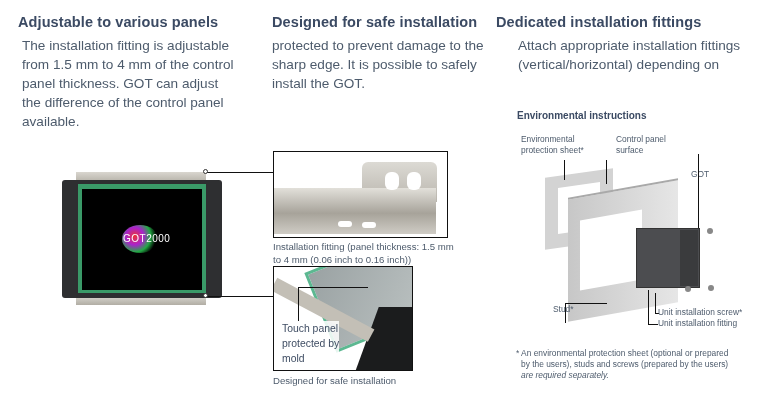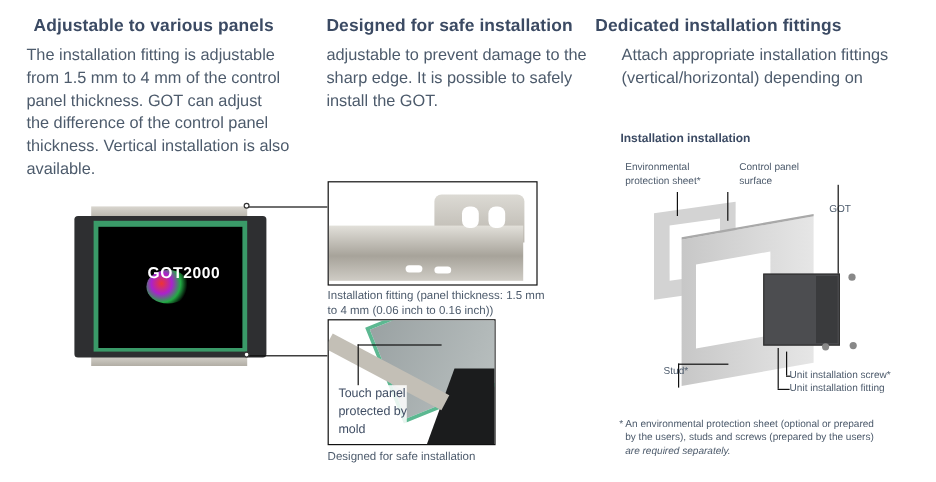"Adjustable to various panels" div.col-title { left: 28px -> 18px }
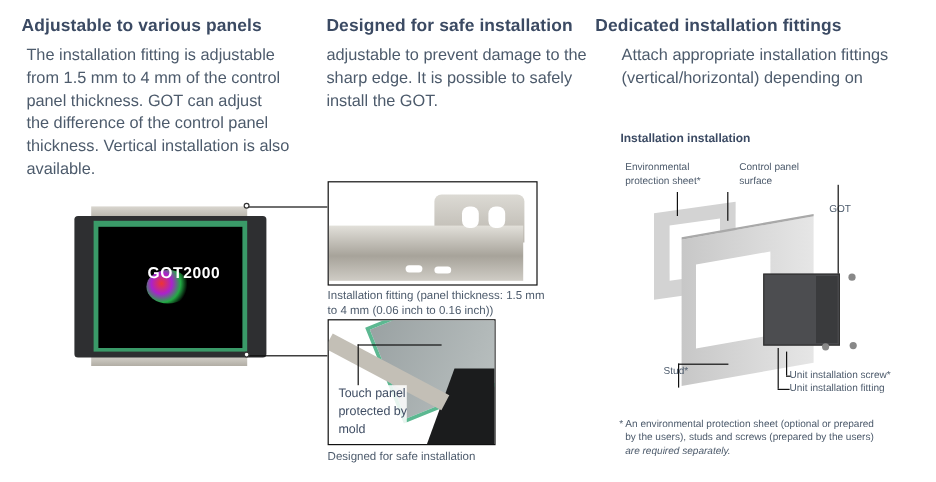"adjustable to prevent damage to" div { text: adjustable -> protected }
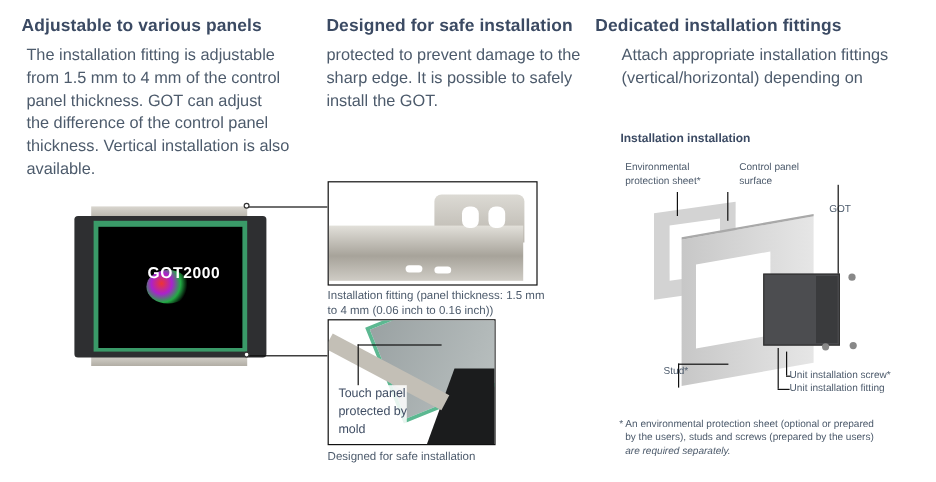"thickness. Vertical installation is also" div { html: <div>thickness. Vertical installation is also</div> -> none }
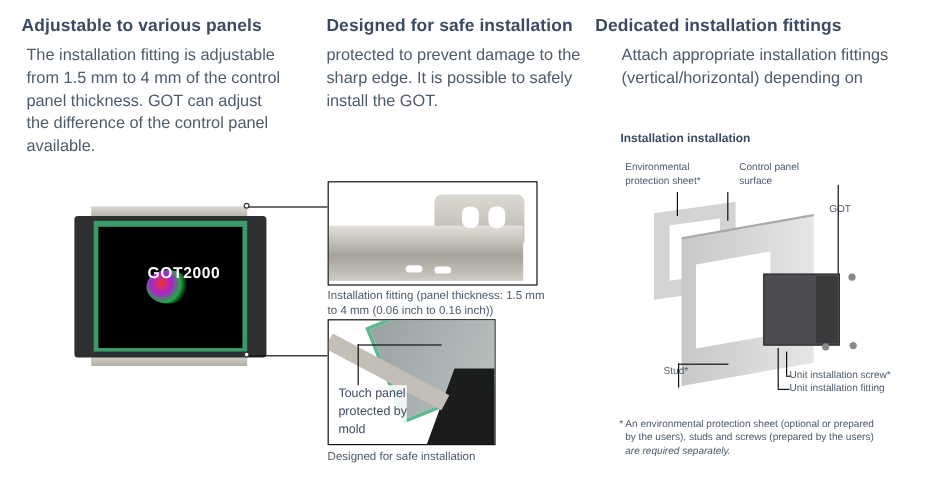"Installation installation" div { text: Installation installation -> Environmental instructions }
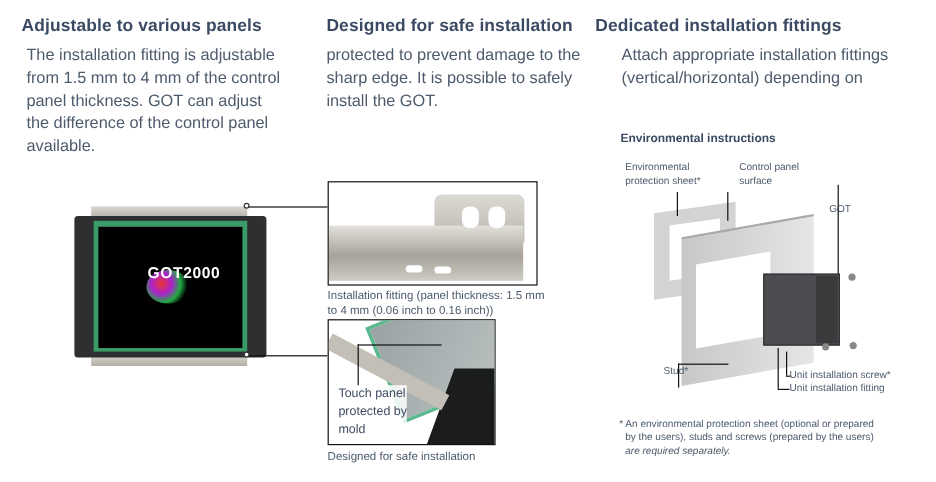"GOT2000" div { font-size: 13px -> 10px; font-weight: bold -> normal; top: 53px -> 66px }
